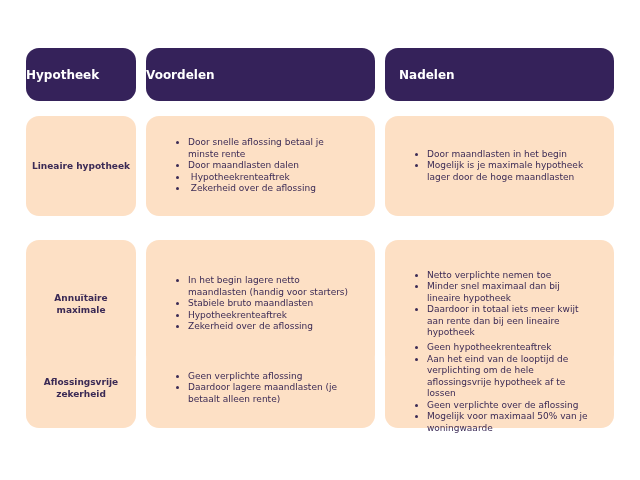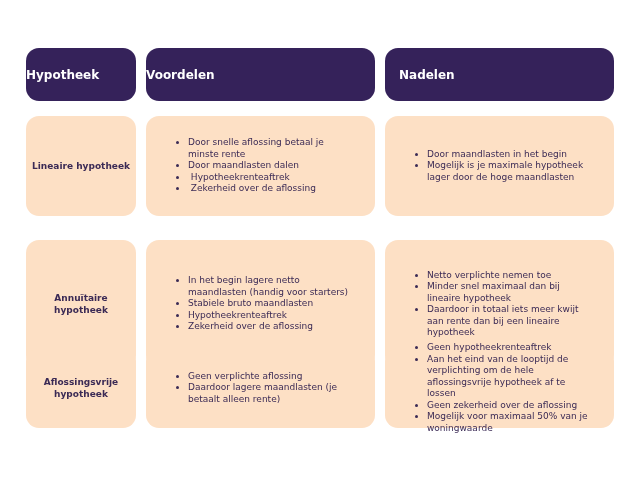"Annuïtaire hypotheek" span { text: hypotheek -> maximale }
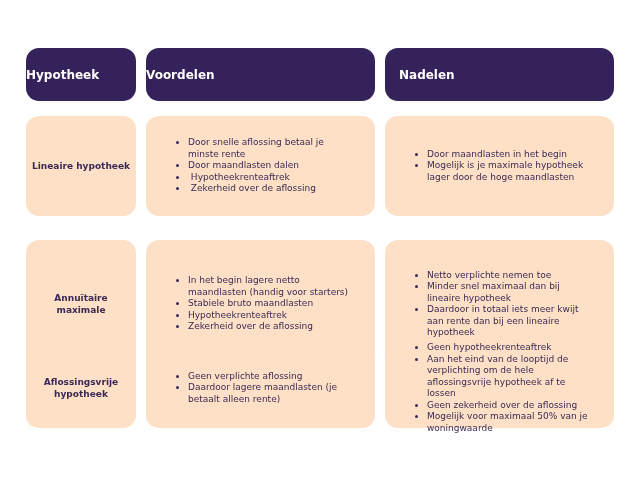"Aflossingsvrije hypotheek" span { text: hypotheek -> zekerheid }
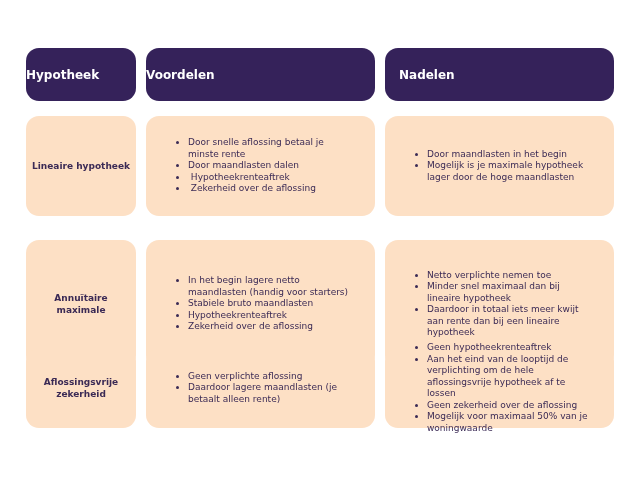"Geen zekerheid over de aflossing" li { text: zekerheid -> verplichte }
